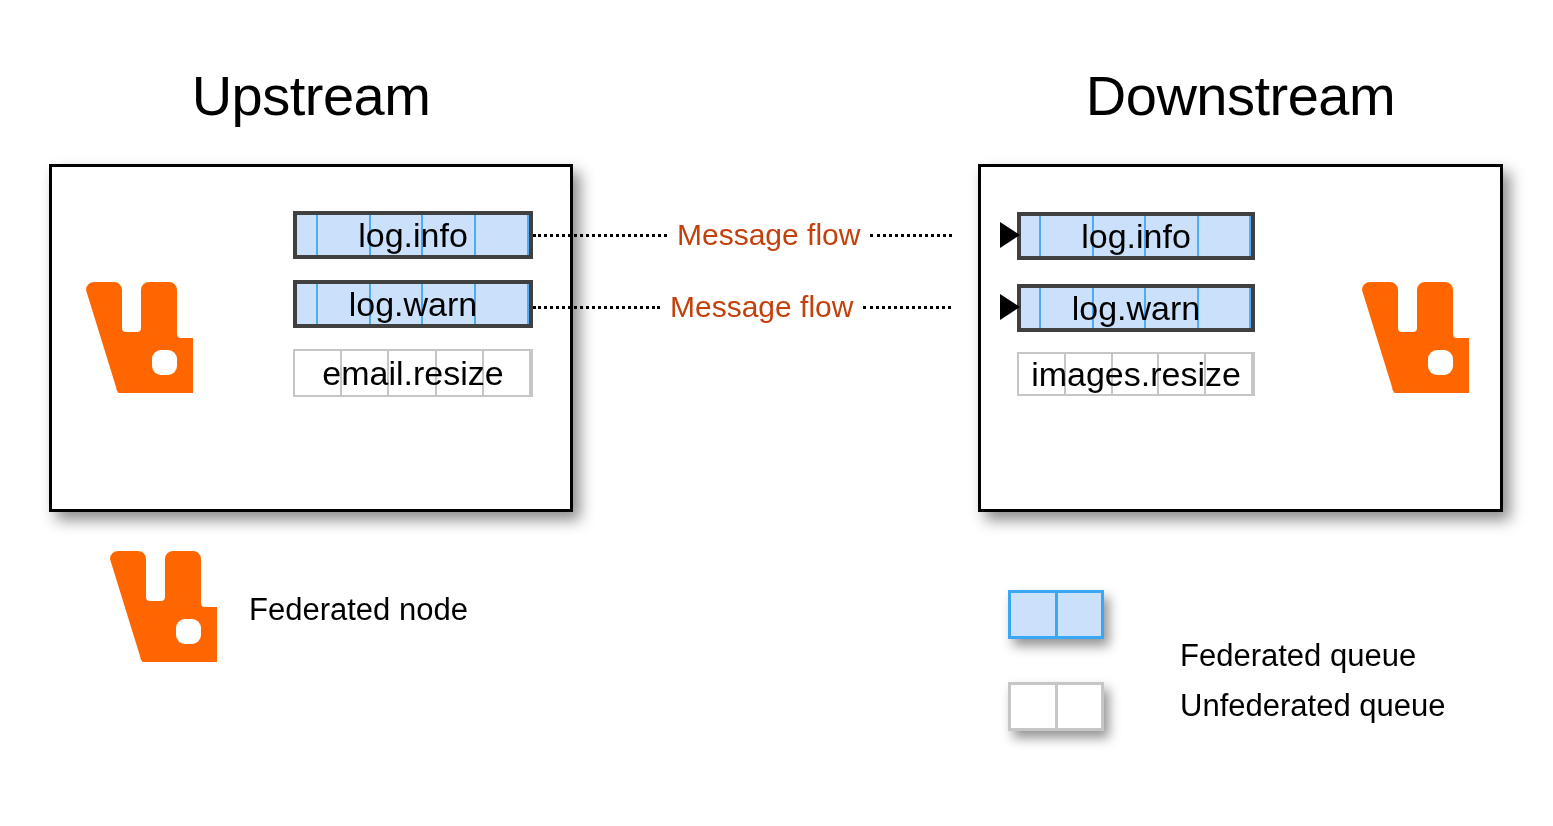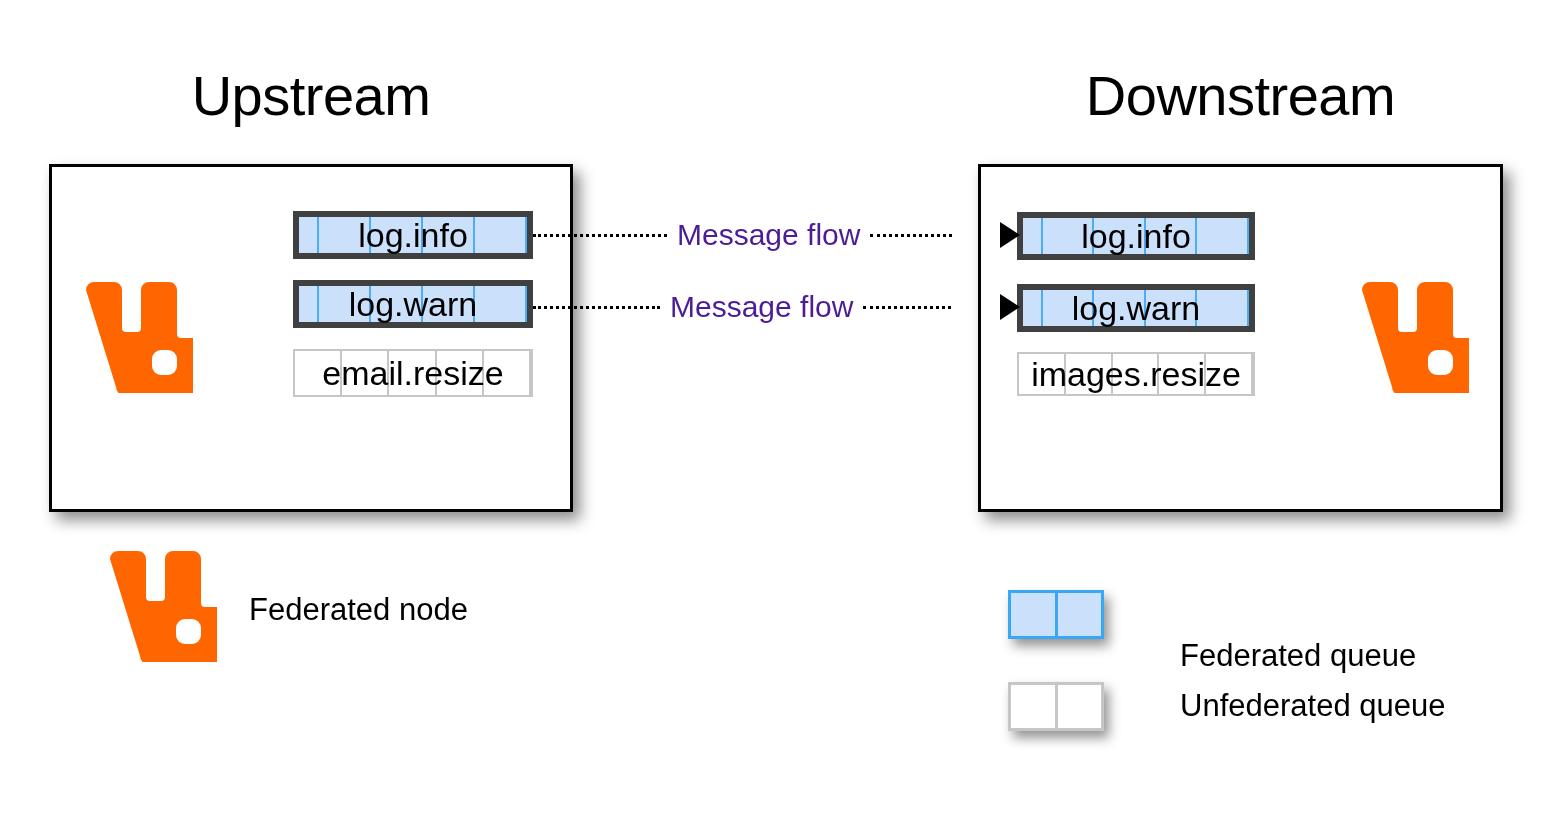"log.info" .queue.federated { border: 6px solid #404040 -> 4px solid #404040 }
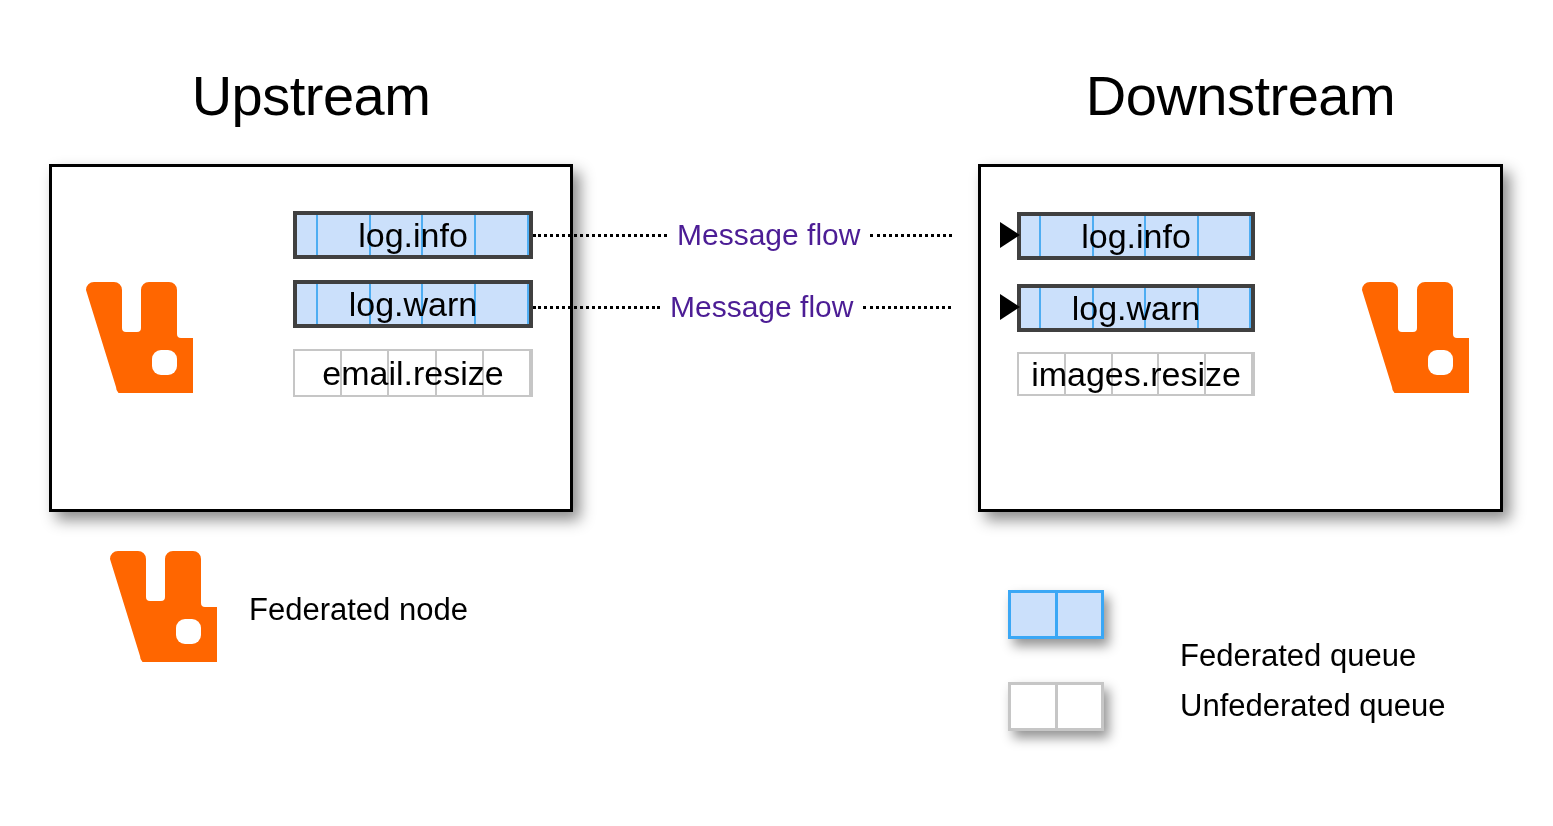"Message flow" .flow-label { color: #4c1d95 -> #c2410c }
